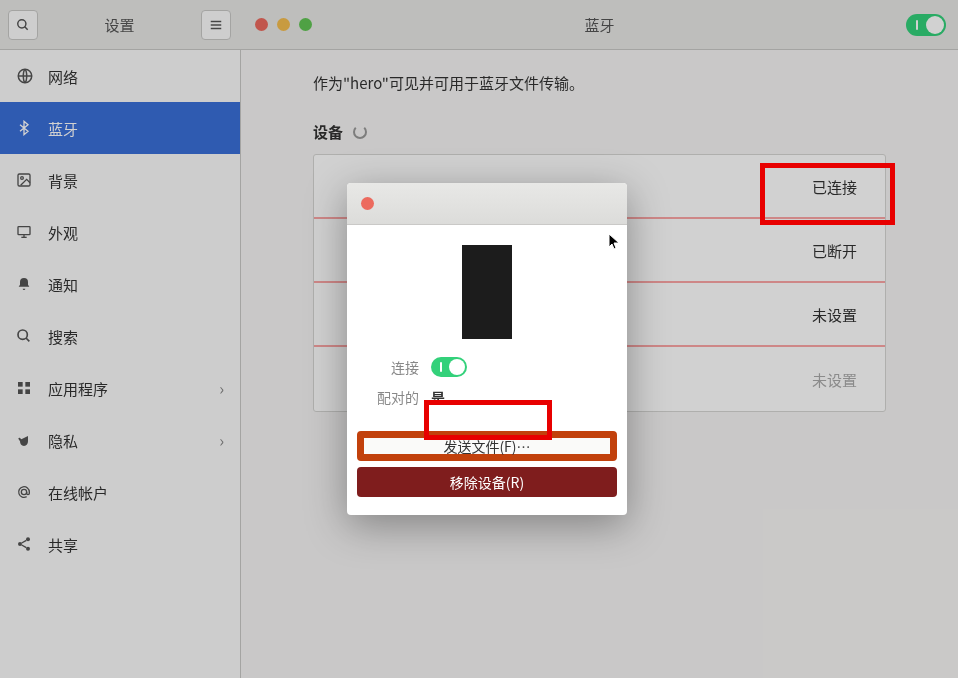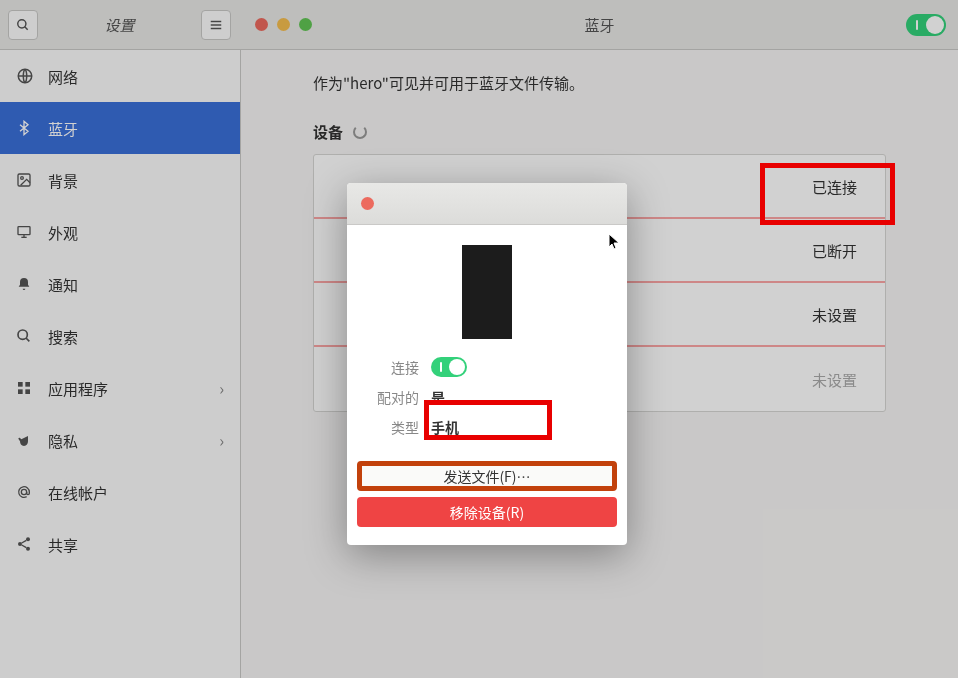"设置" .settings-title { font-style: italic -> none }
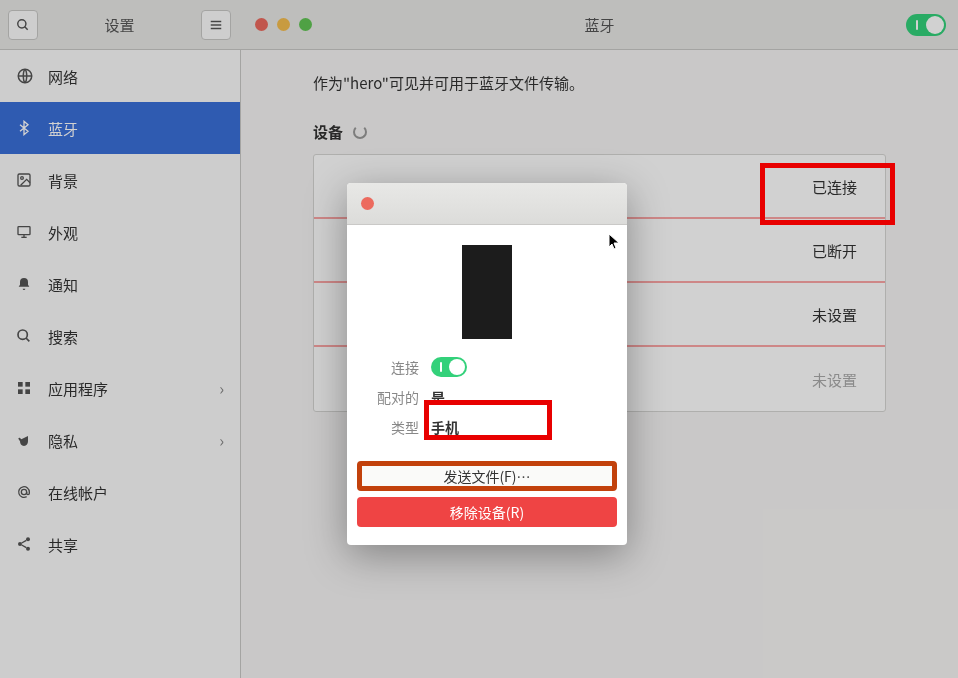"类型" div.prop-row { html: <div> <span>类型</span> <span>手机</span> </div> -> none }
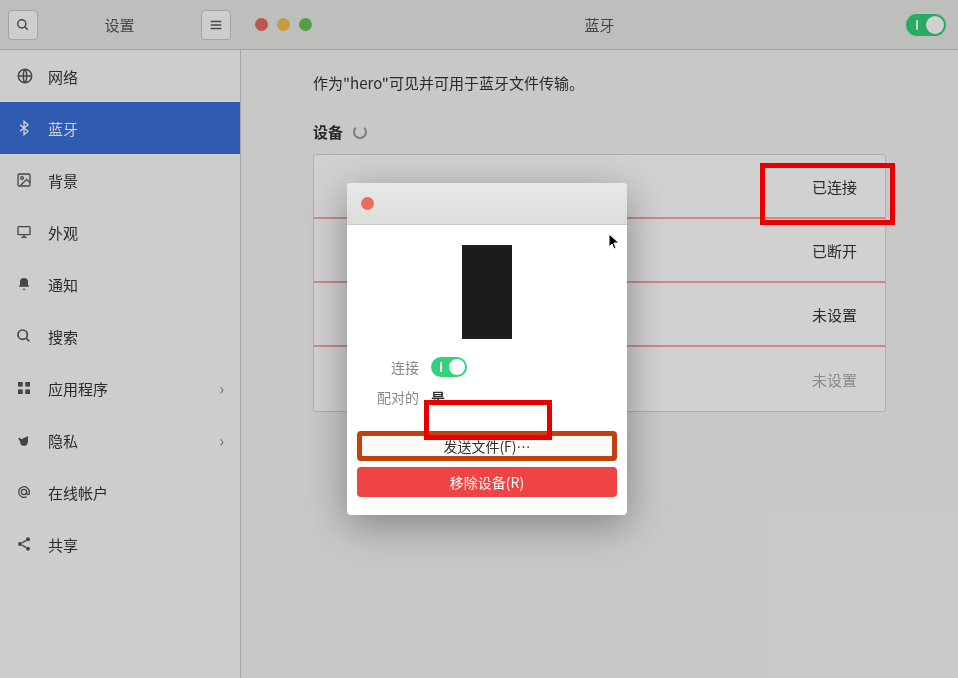"发送文件(F)…" .btn-send { border: 5px solid #c2410c -> 7px solid #c2410c }
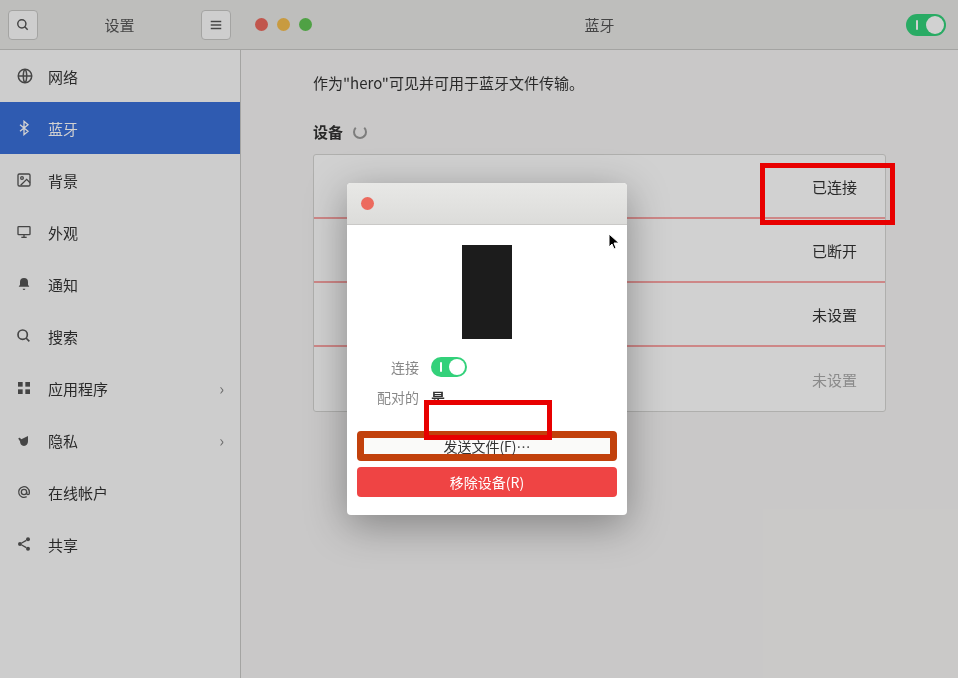"移除设备(R)" .btn-remove { background: #ef4444 -> #7f1d1d }
